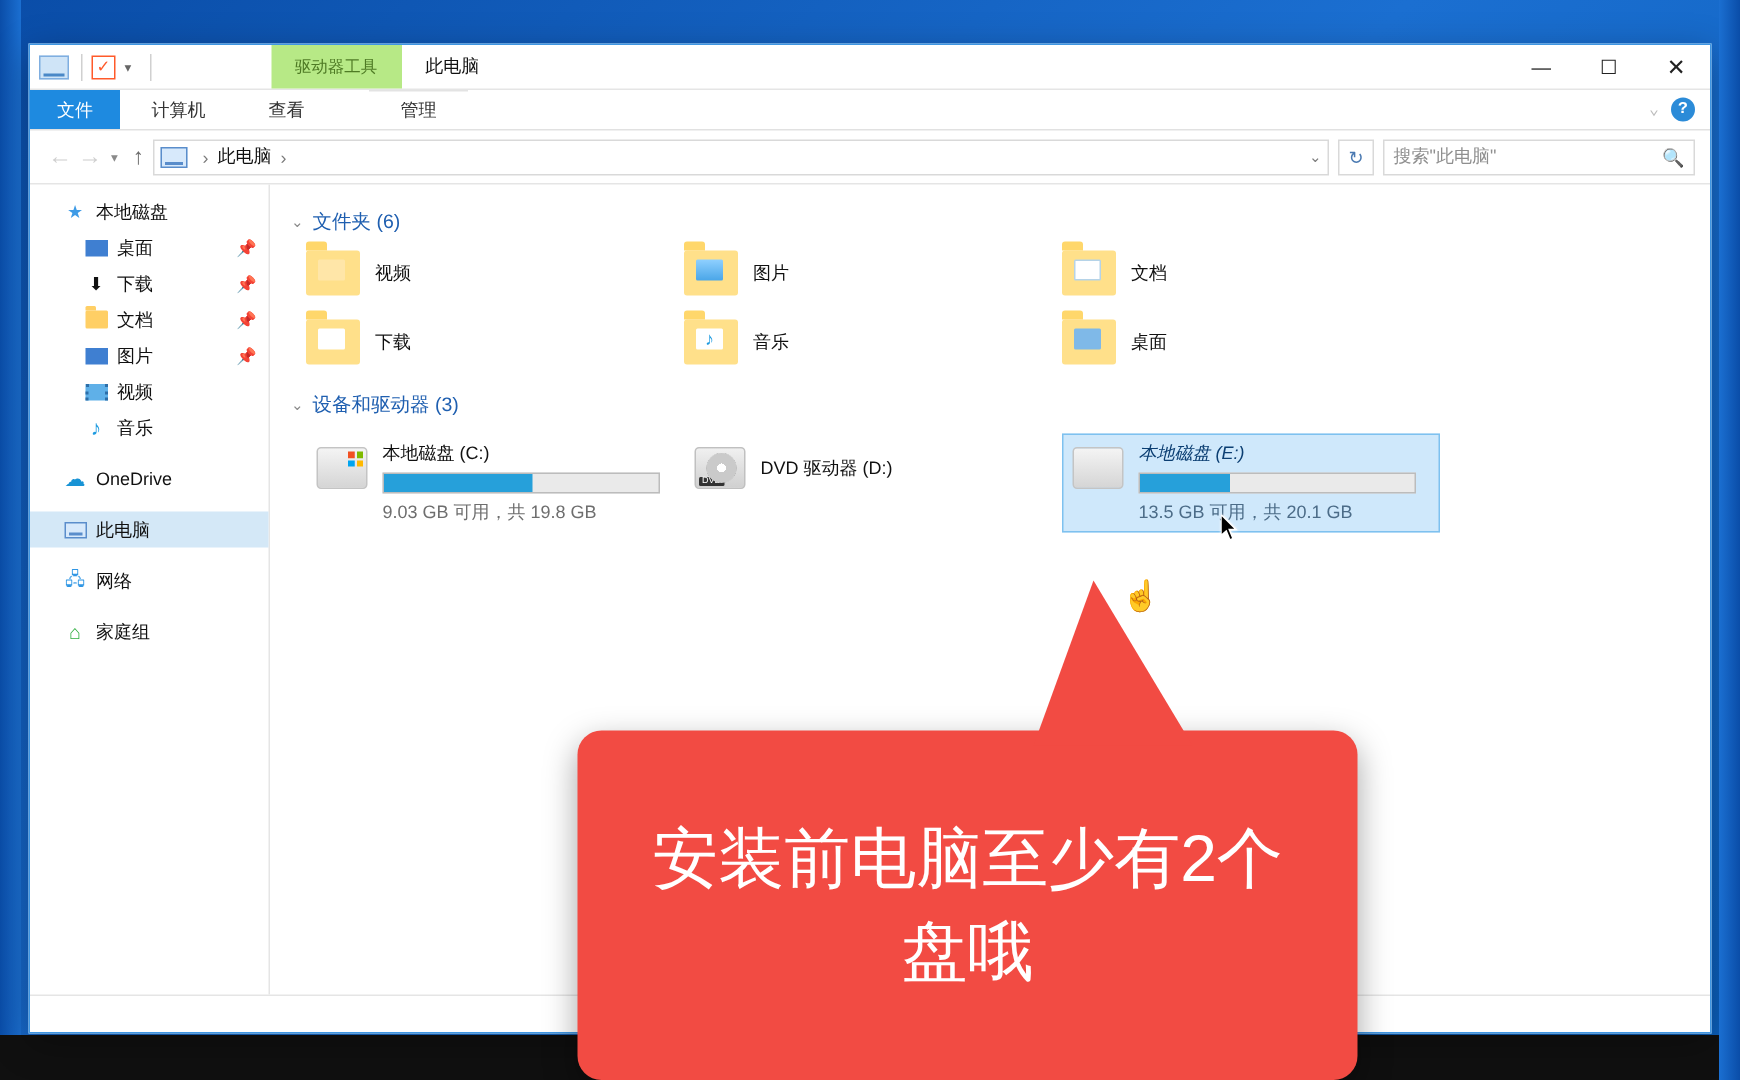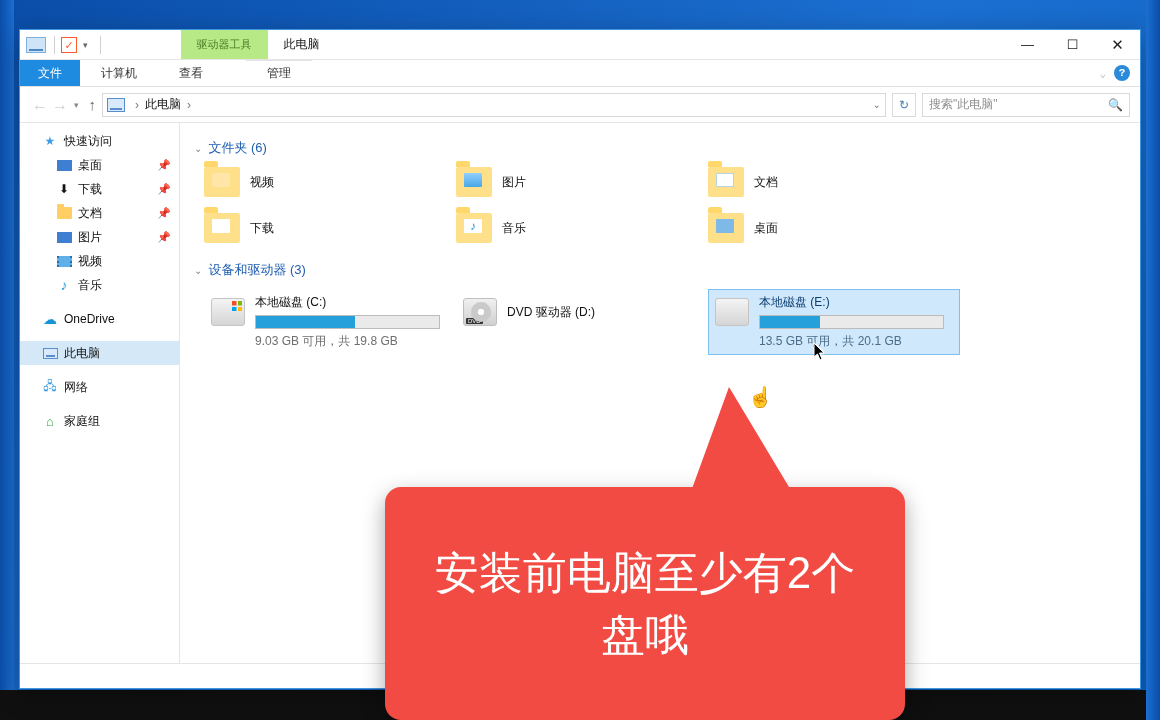"快速访问" span { text: 快速访问 -> 本地磁盘 }
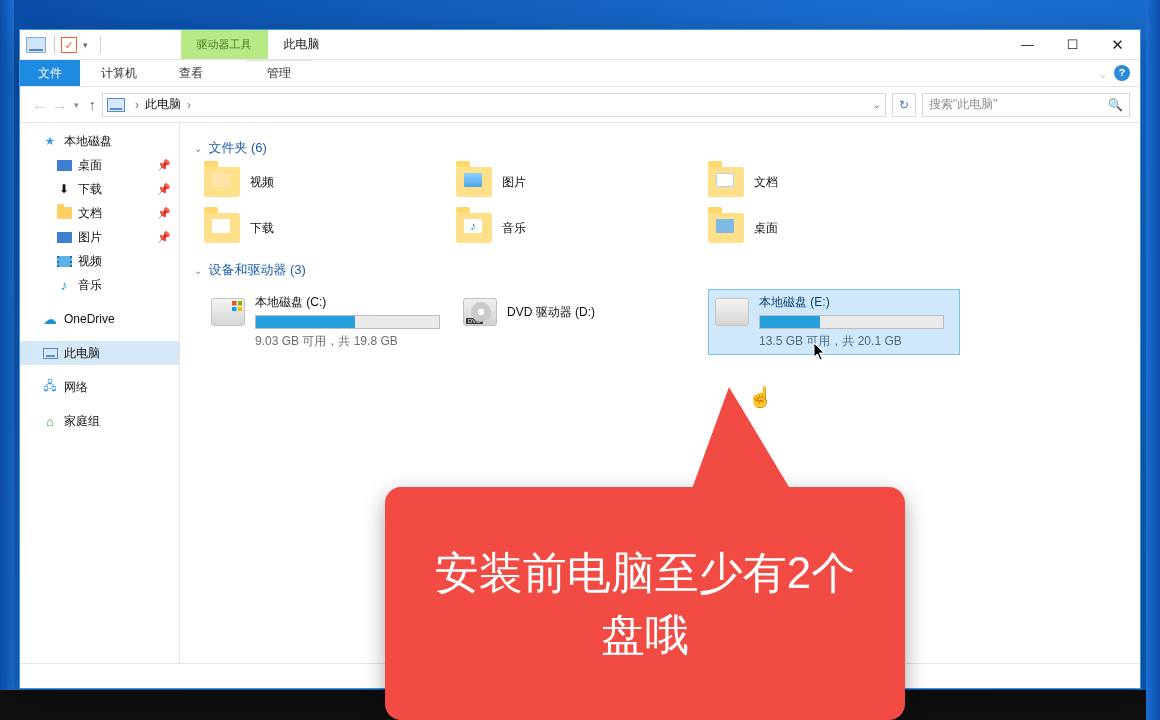"本地磁盘 (E:)" .drive.selected .drive-title { font-style: none -> italic }
